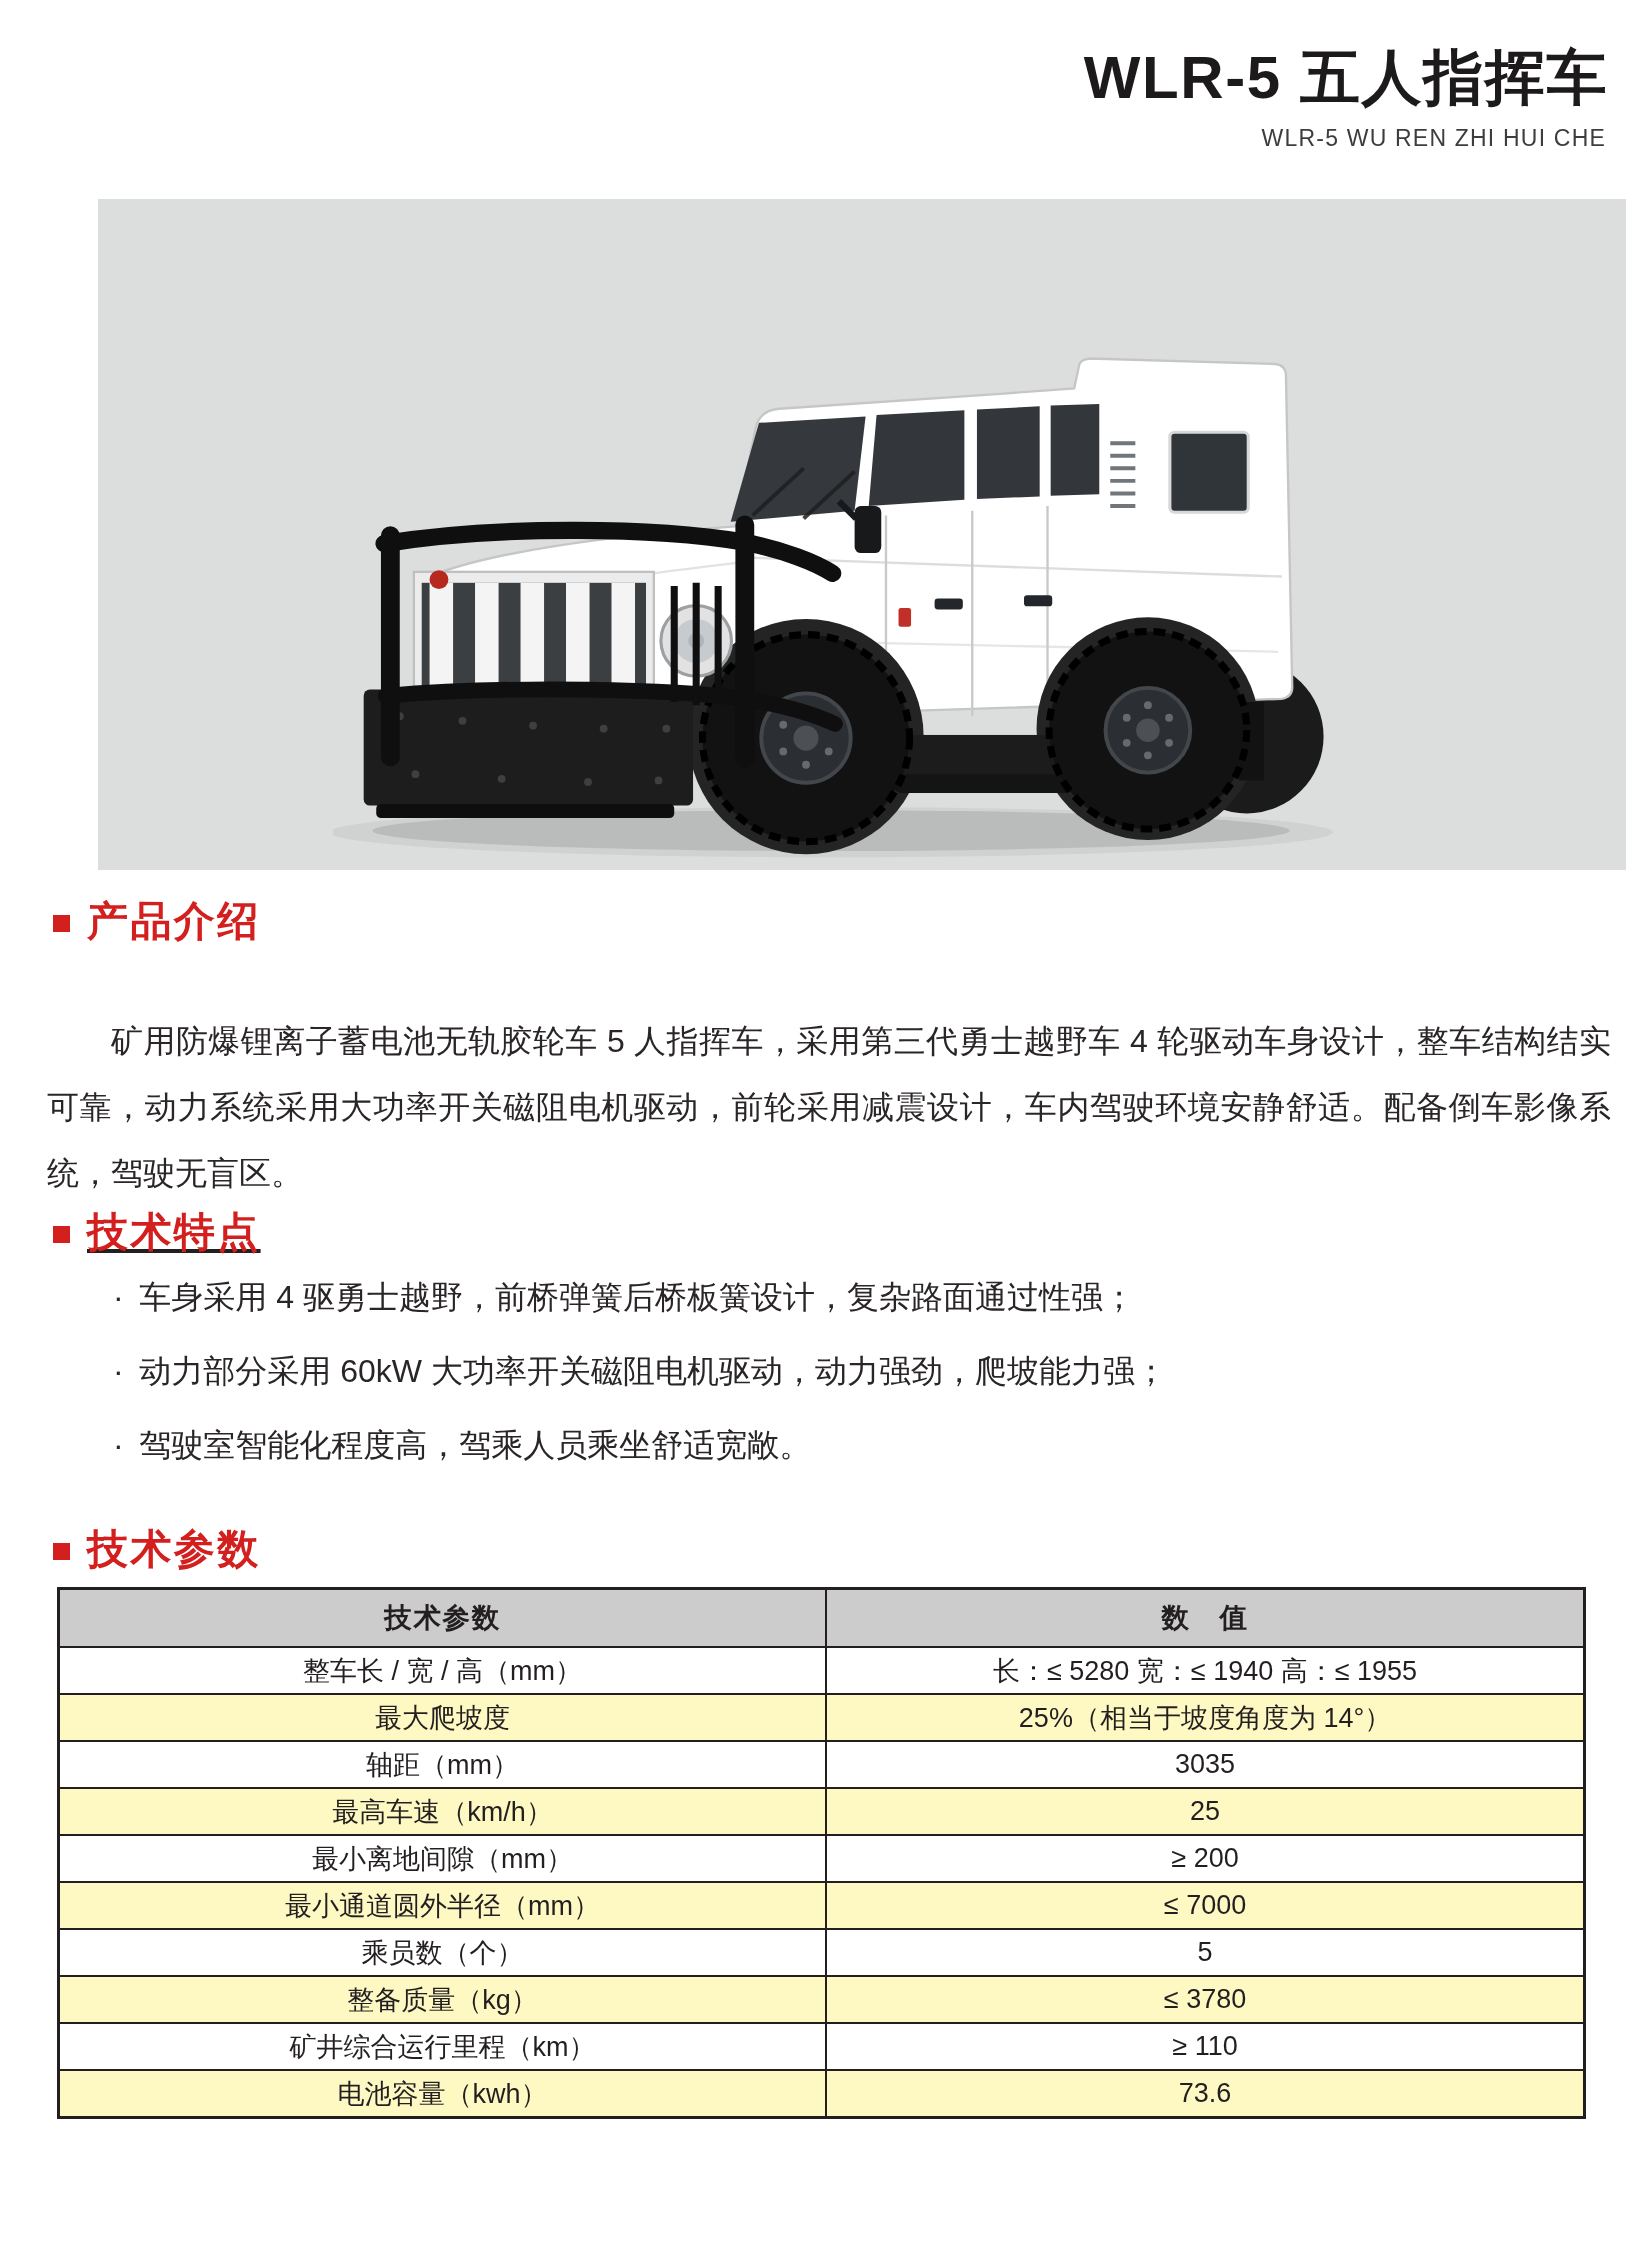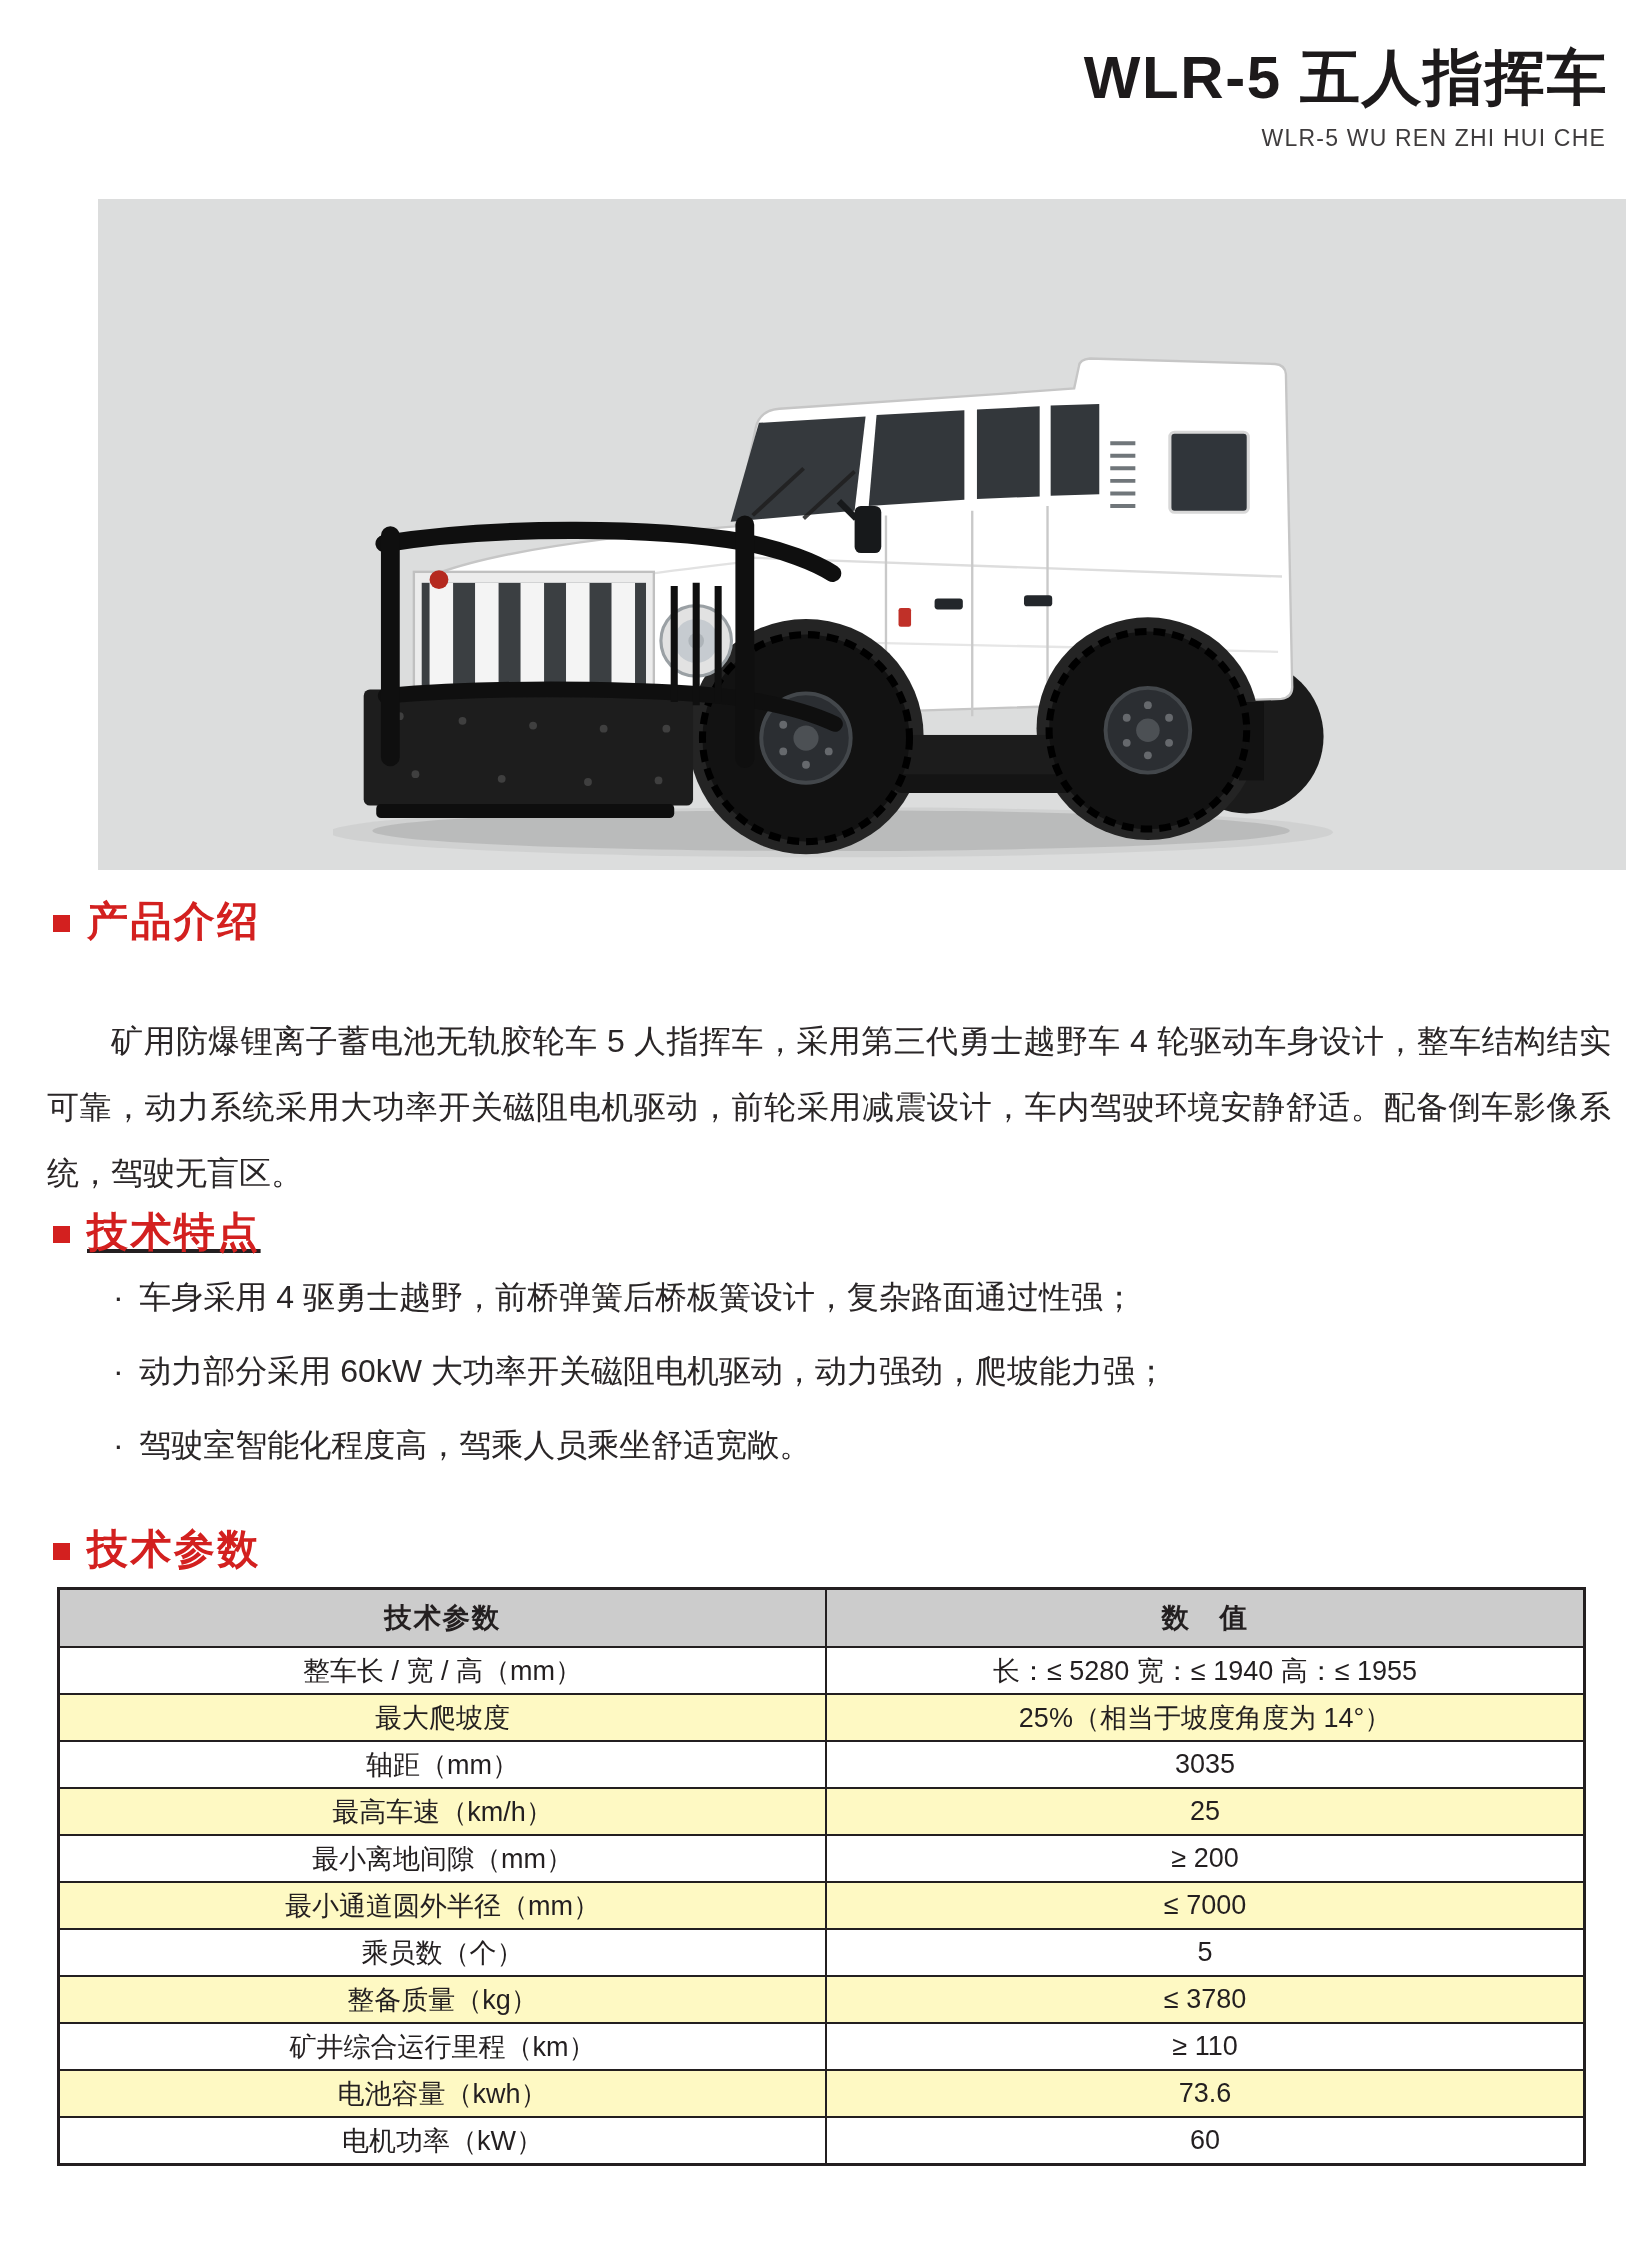"电机功率（kW）" tr { html: <tr> <td>电机功率（kW）</td> <td>60</td> </tr> -> none }
